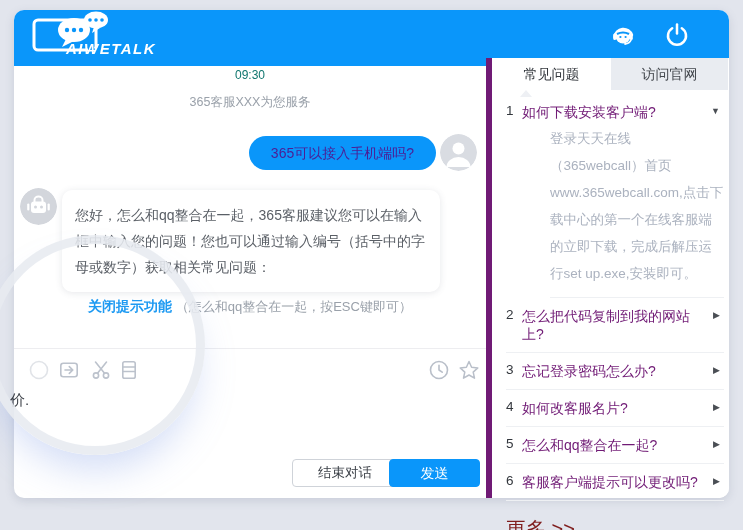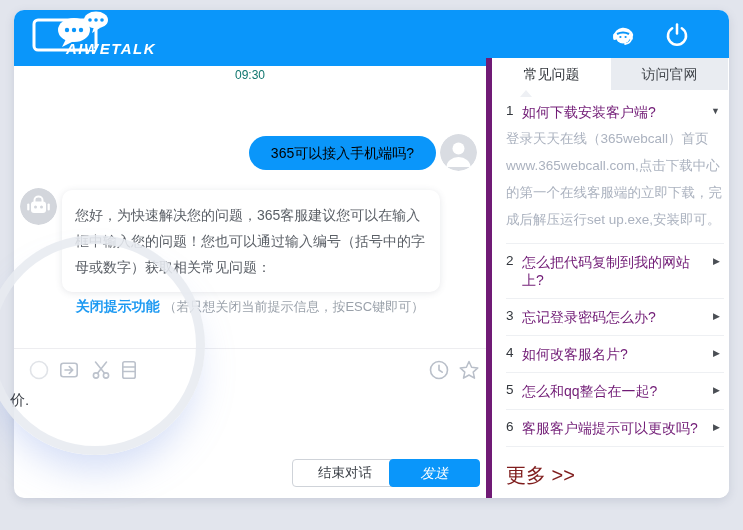"365客服XXX为您服务" div.center-line { html: none -> <div>365客服XXX为您服务</div> }
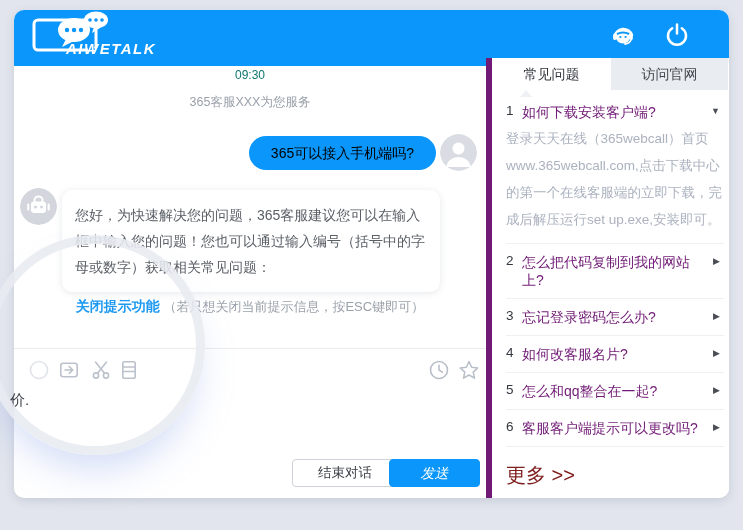"登录天天在线（365webcall）首页www.365webcall.com,点" .faq-answer { margin-left: none -> 44px }
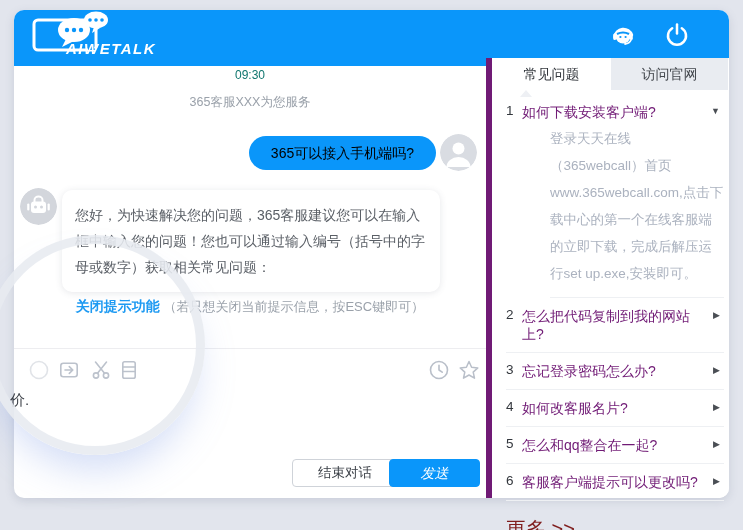"365可以接入手机端吗?" .bubble-user { color: #000000 -> #4c1d95 }
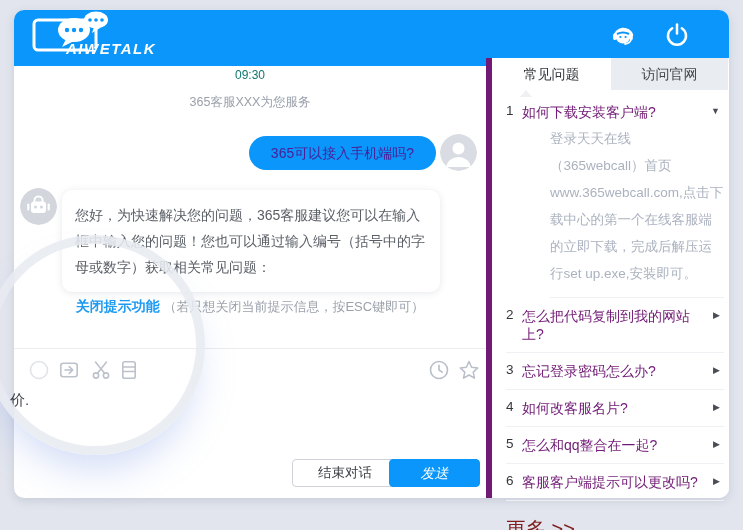"您好，为快速解决您的问题，365客服建议您可以在输入框中输入您的问题！您也可以通" div.bubble-agent { text: 为快速解决您的问题 -> 怎么和qq整合在一起 }
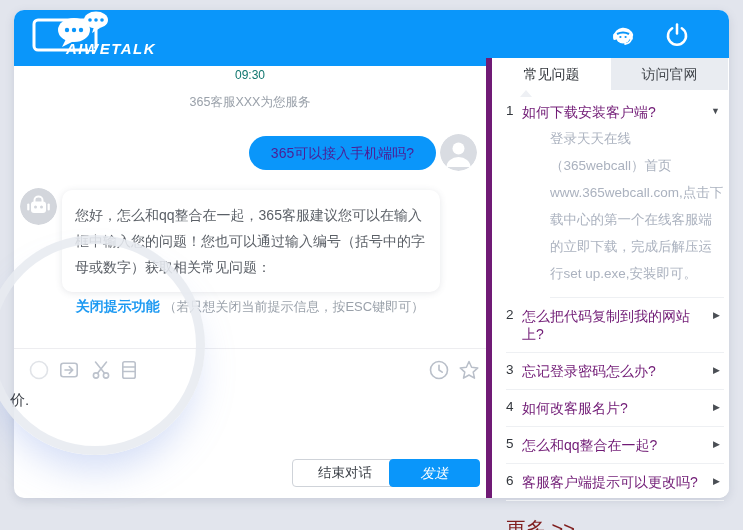"（若只想关闭当前提示信息，按ESC键即可）" span.hint-note { text: 若只想关闭当前提示信息 -> 怎么和qq整合在一起 }
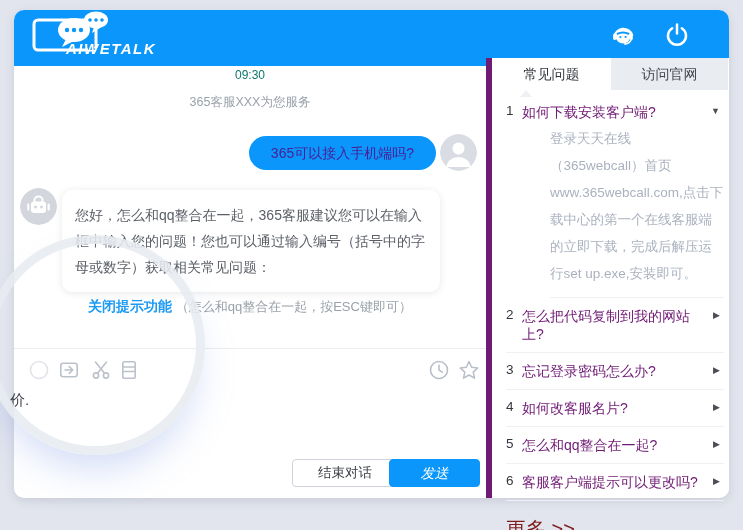"发送" .btn-send { font-style: italic -> none }
